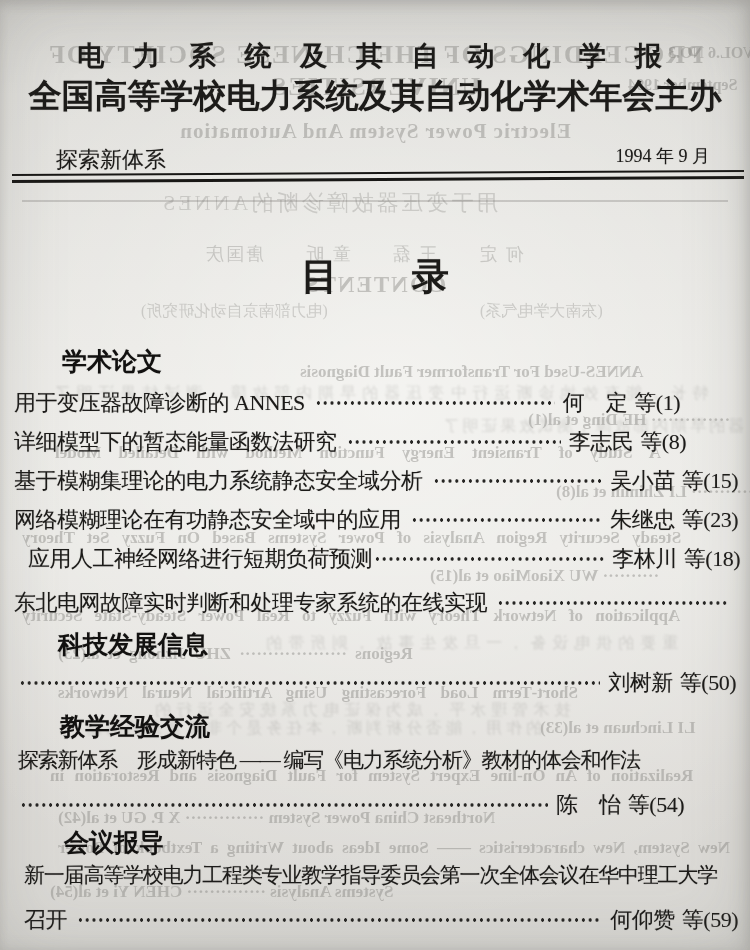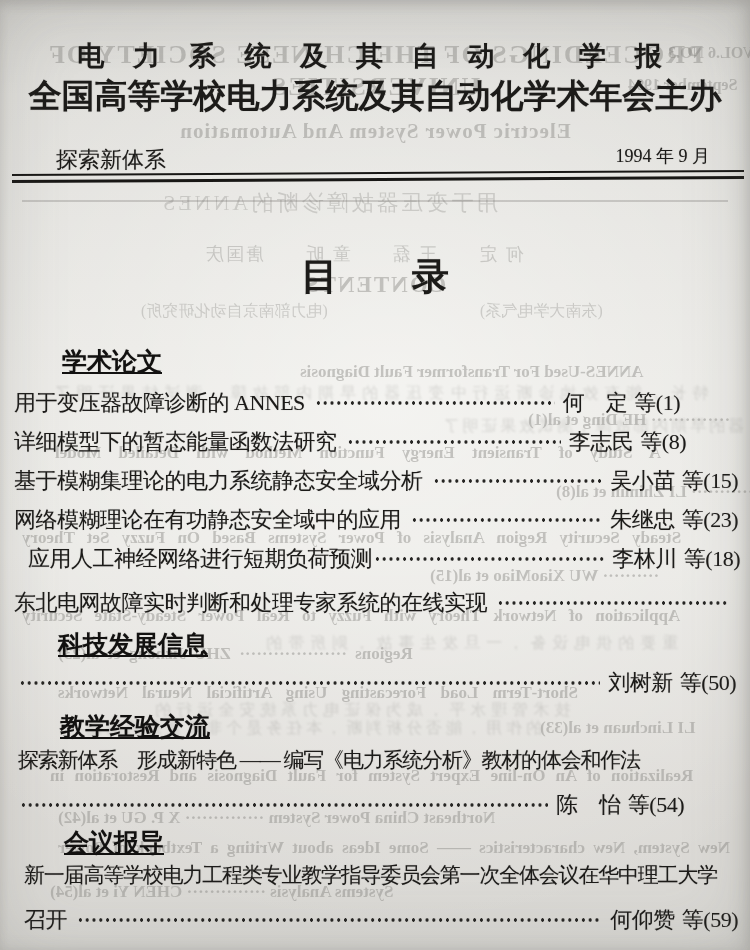"学术论文" .sec { text-decoration: underline -> none }
